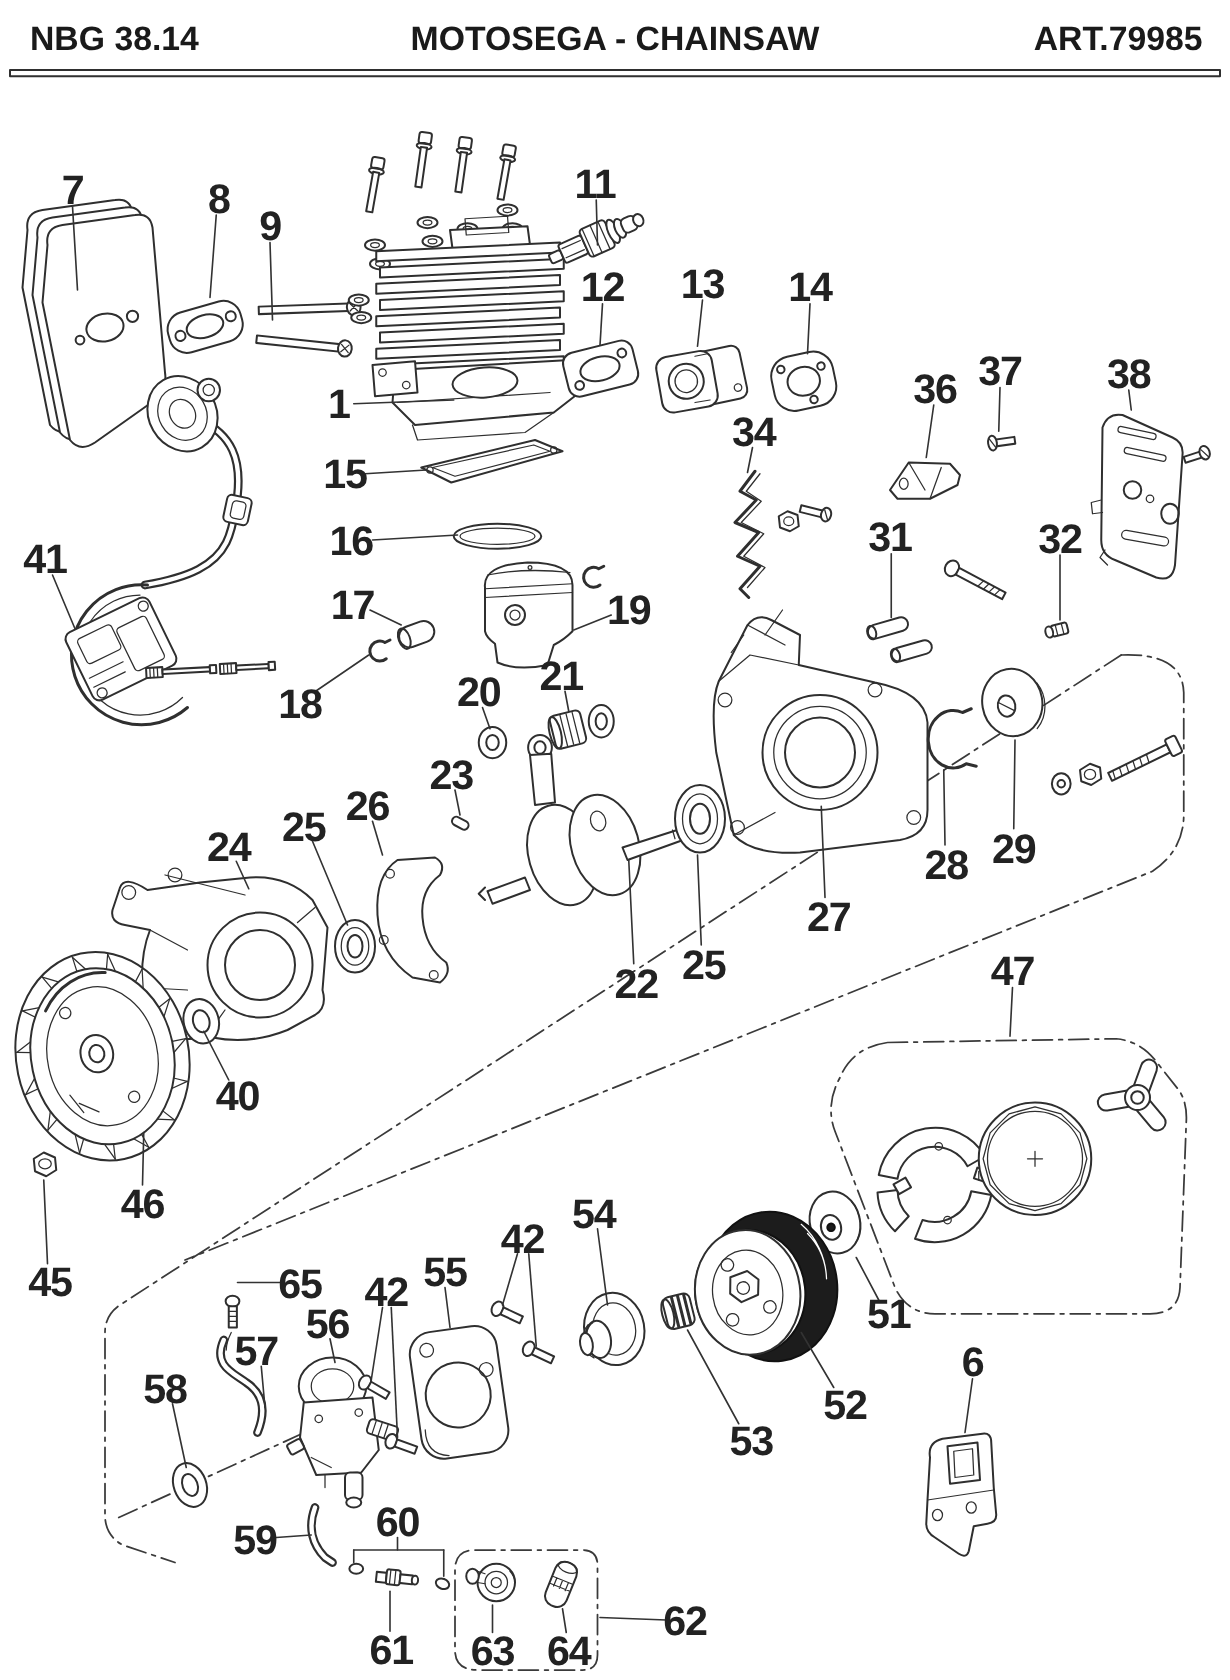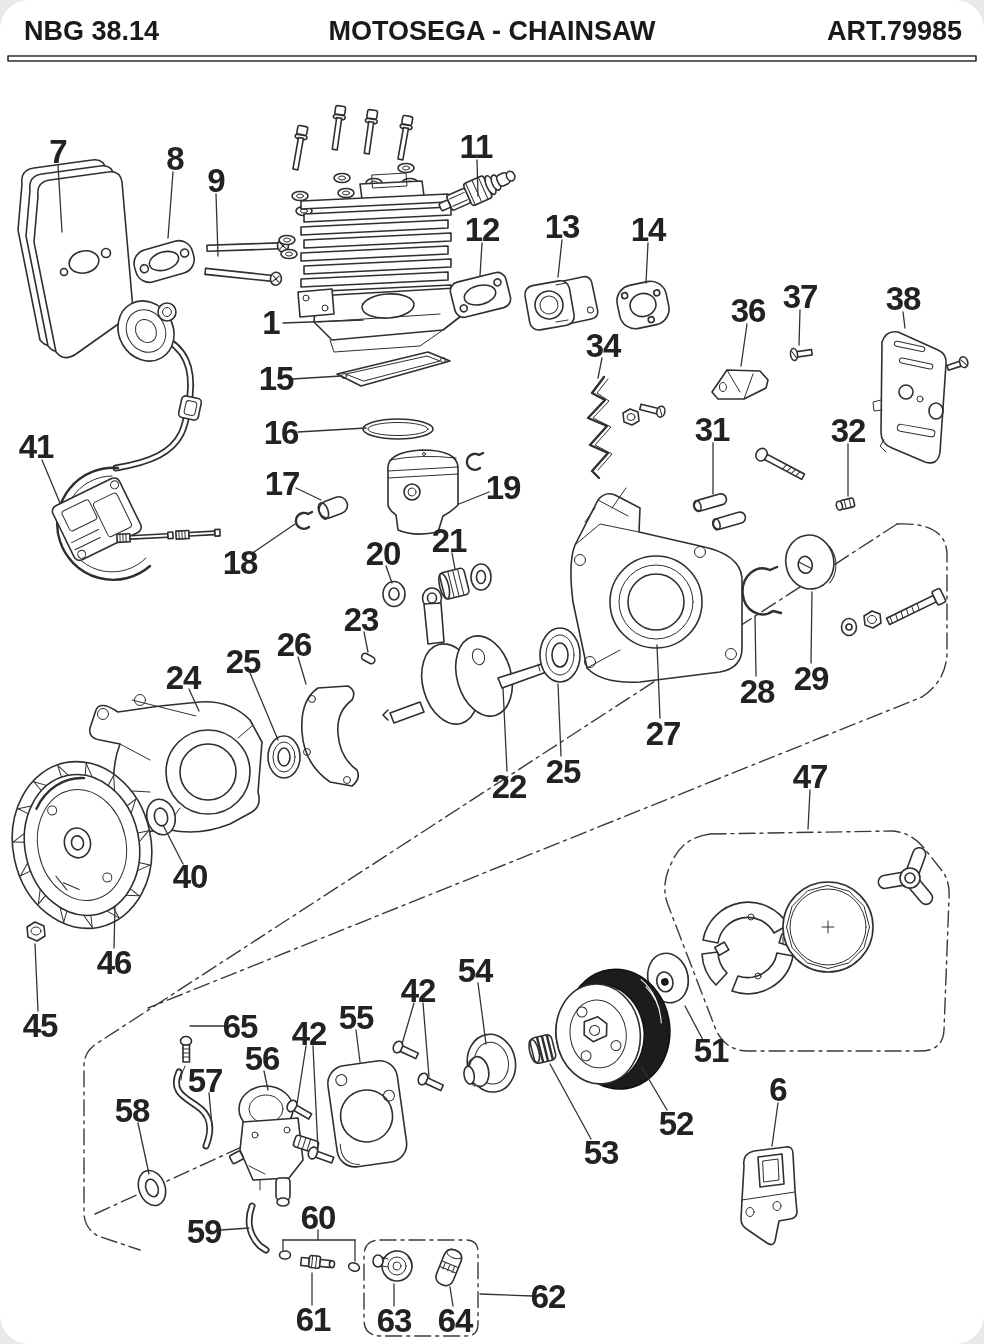"NBG 38.14" #page { border-radius: 29px -> none }
